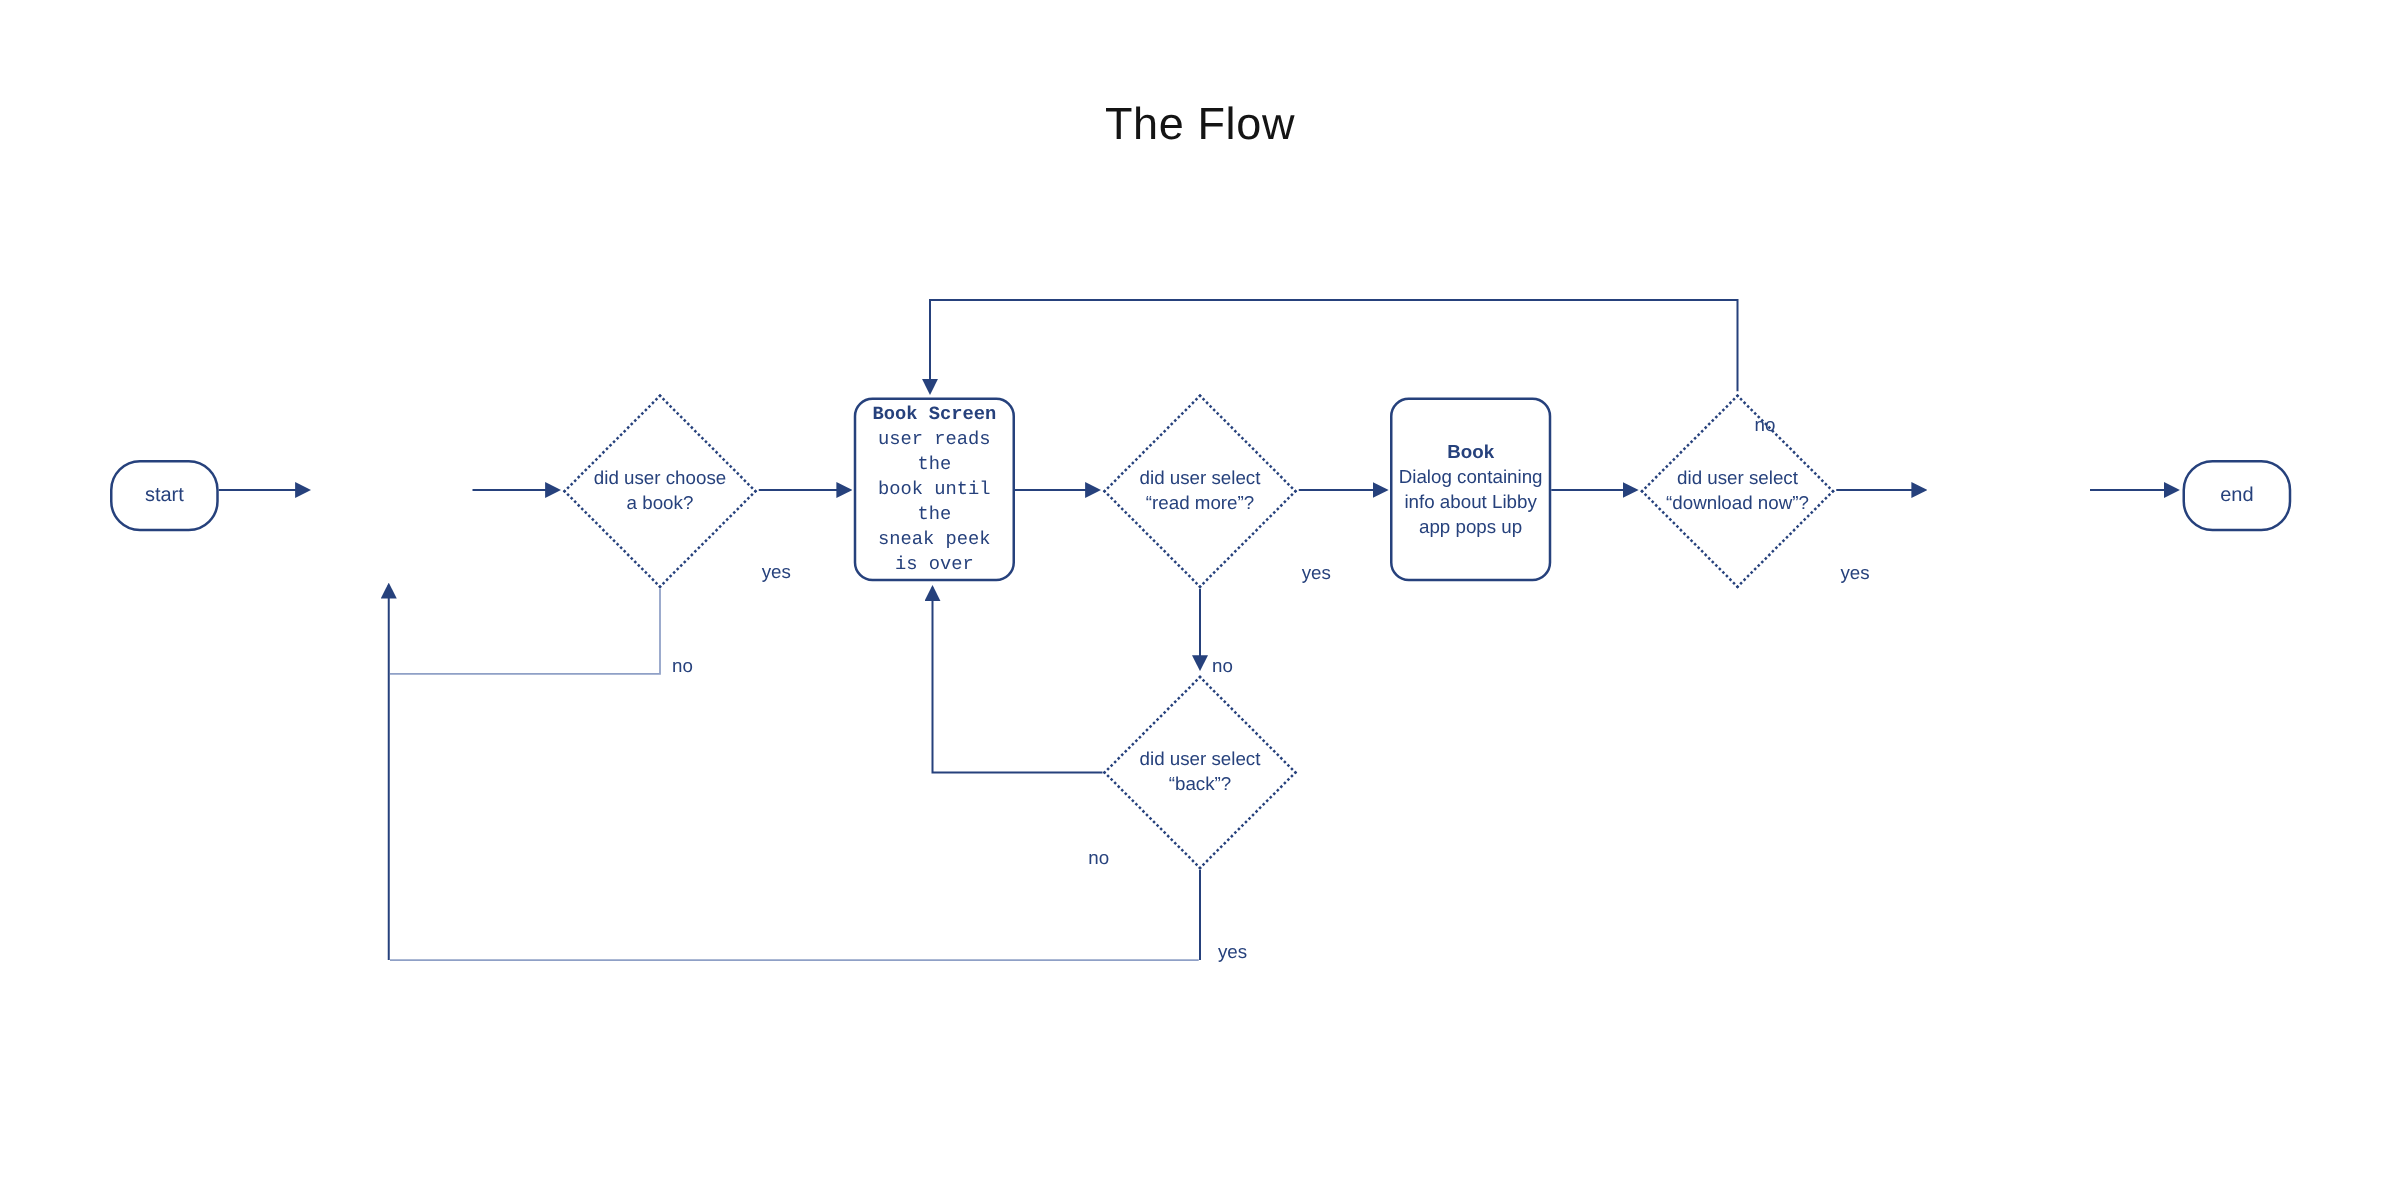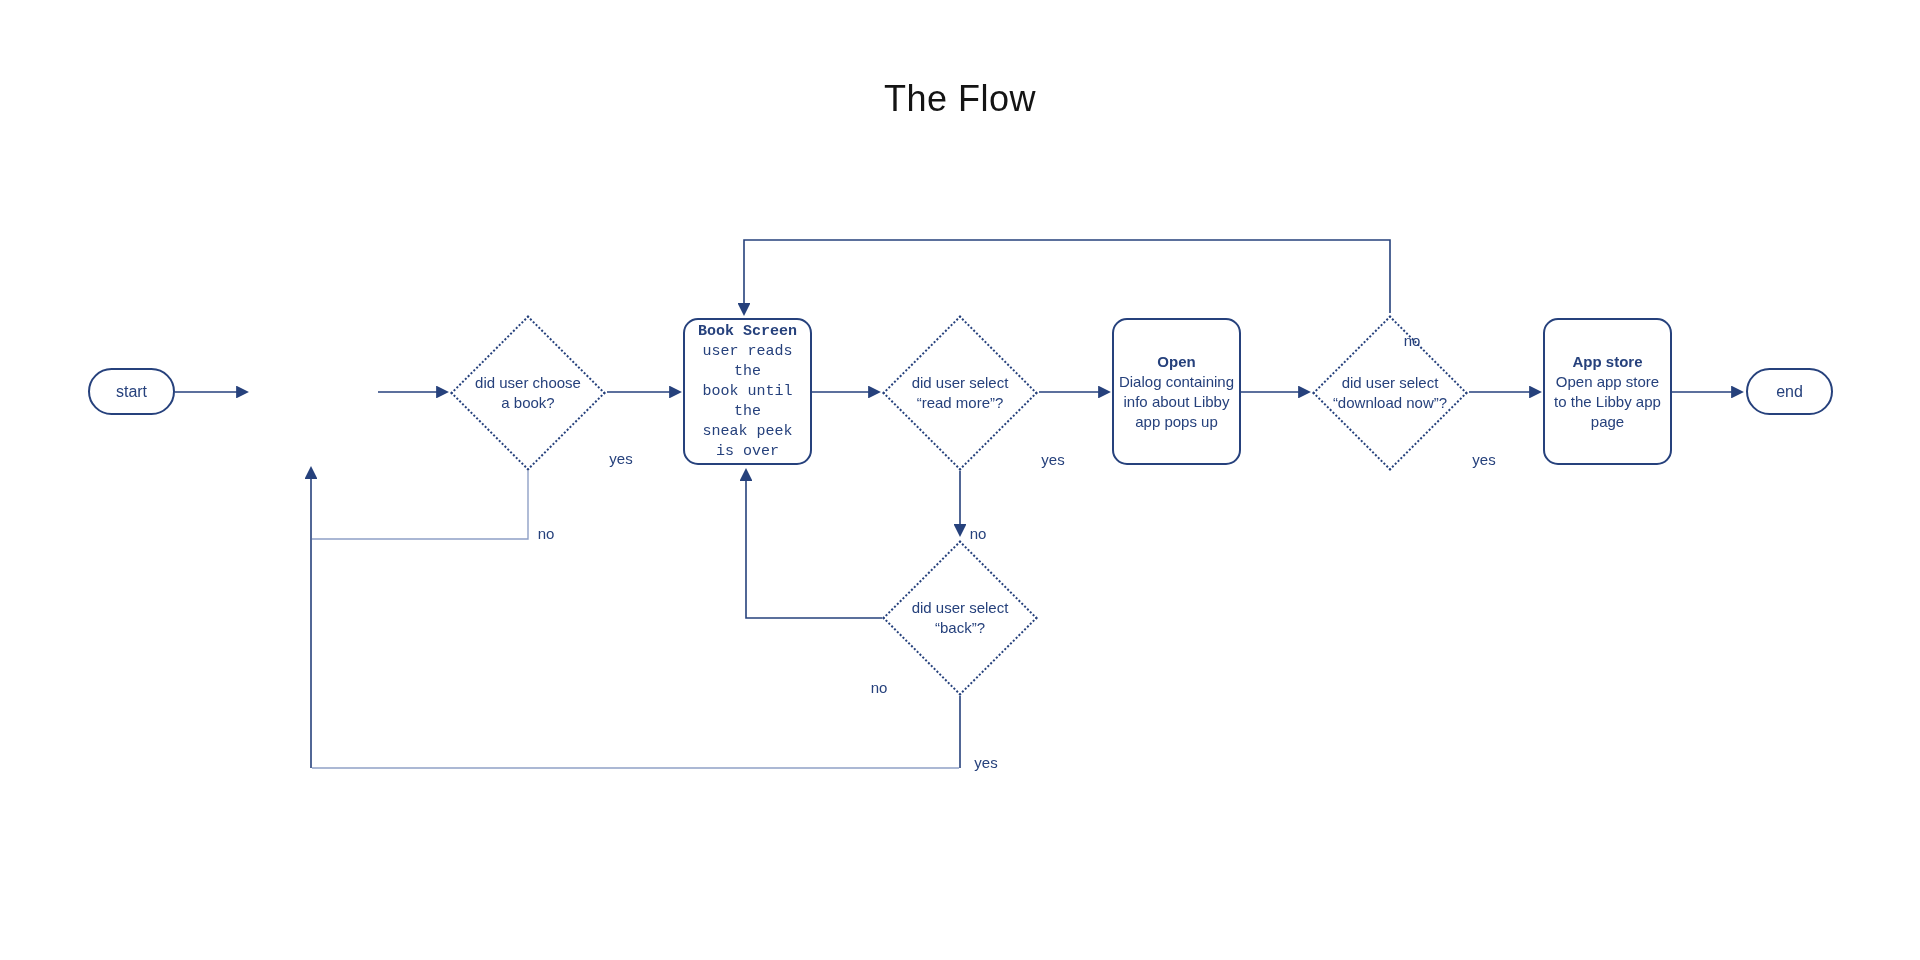"Open" div.node-title { text: Open -> Book }
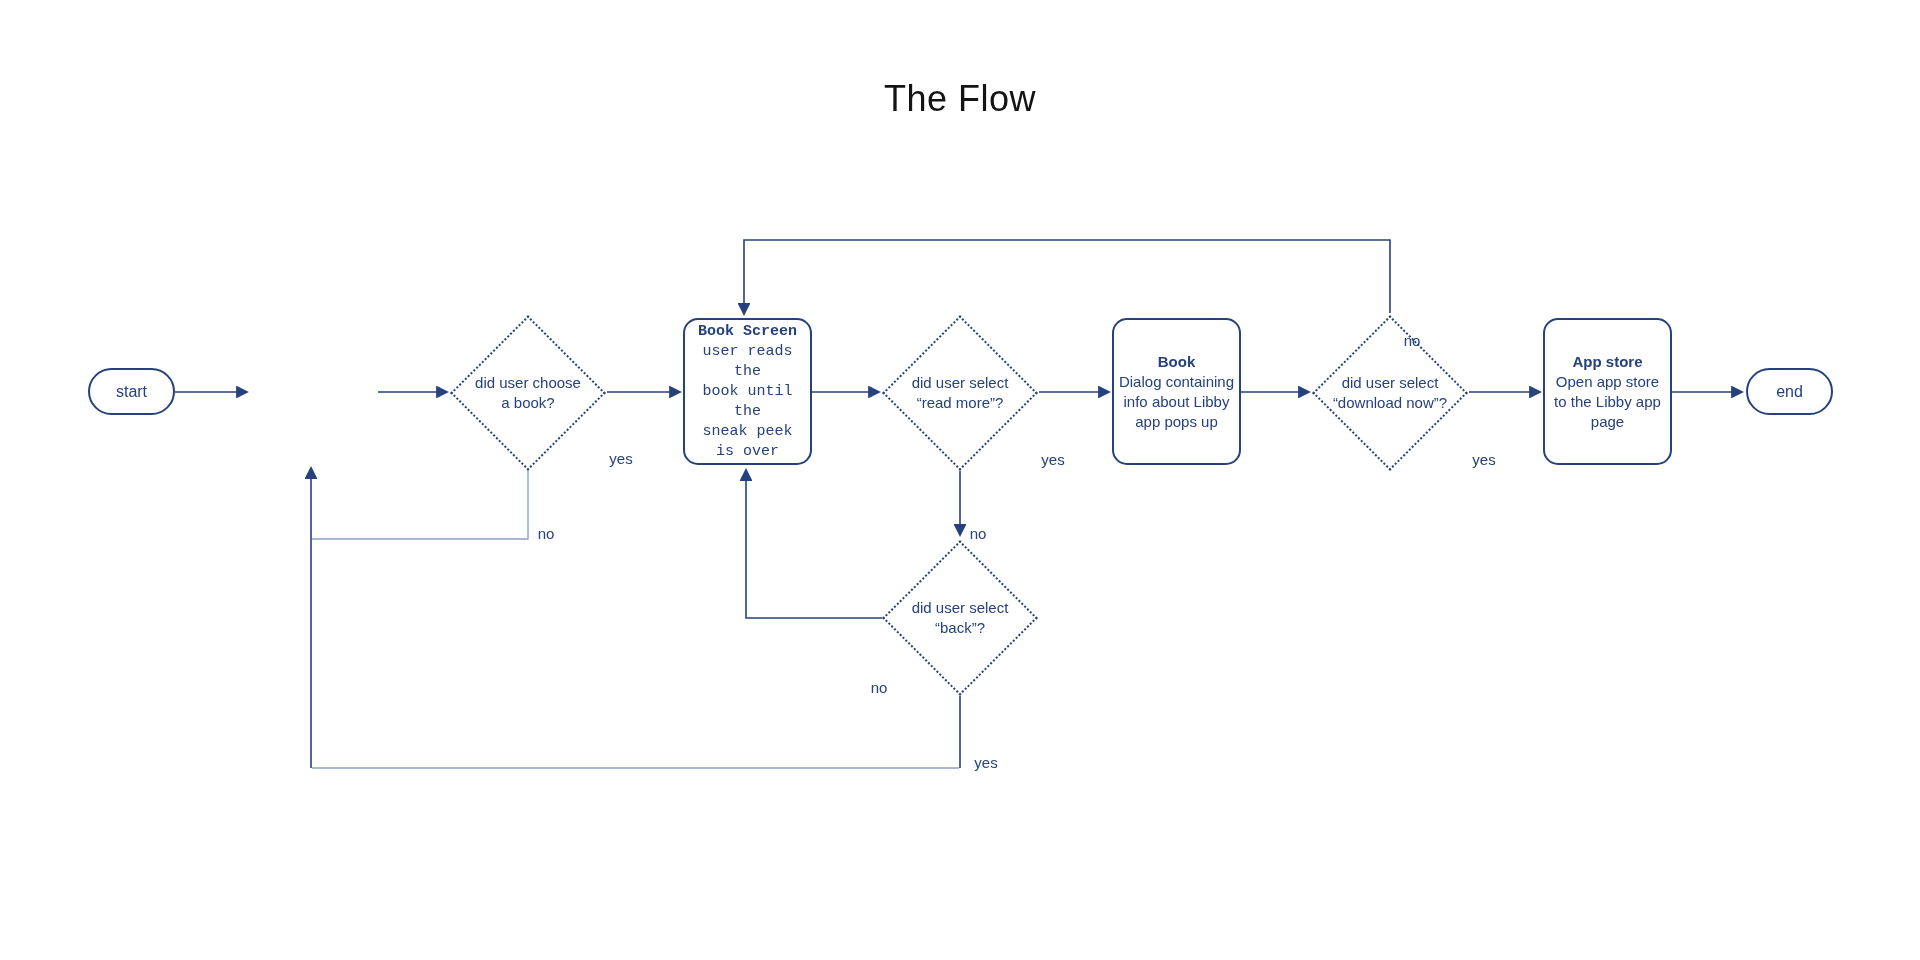"App store" div.node { html: <div> <div>App store</div> <div>Open app store to the Libby app page</div> </div> -> none }
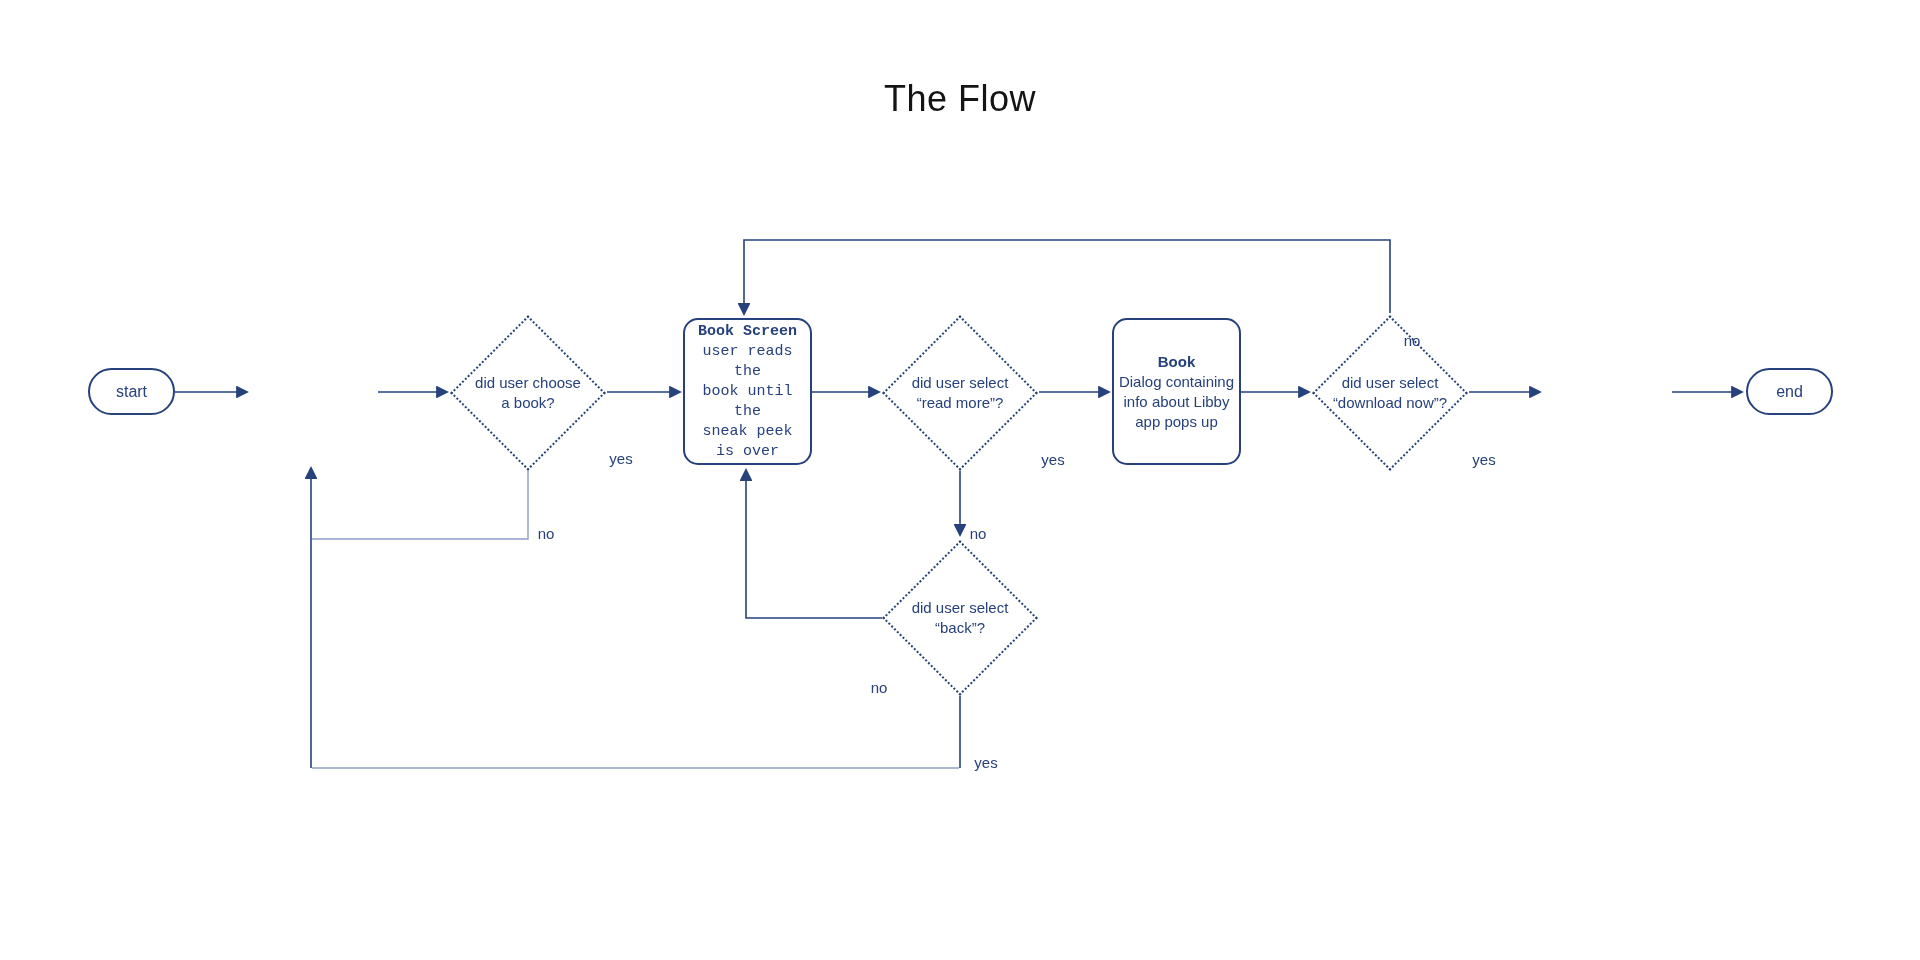"start" .terminal { height: 47px -> 57px }
